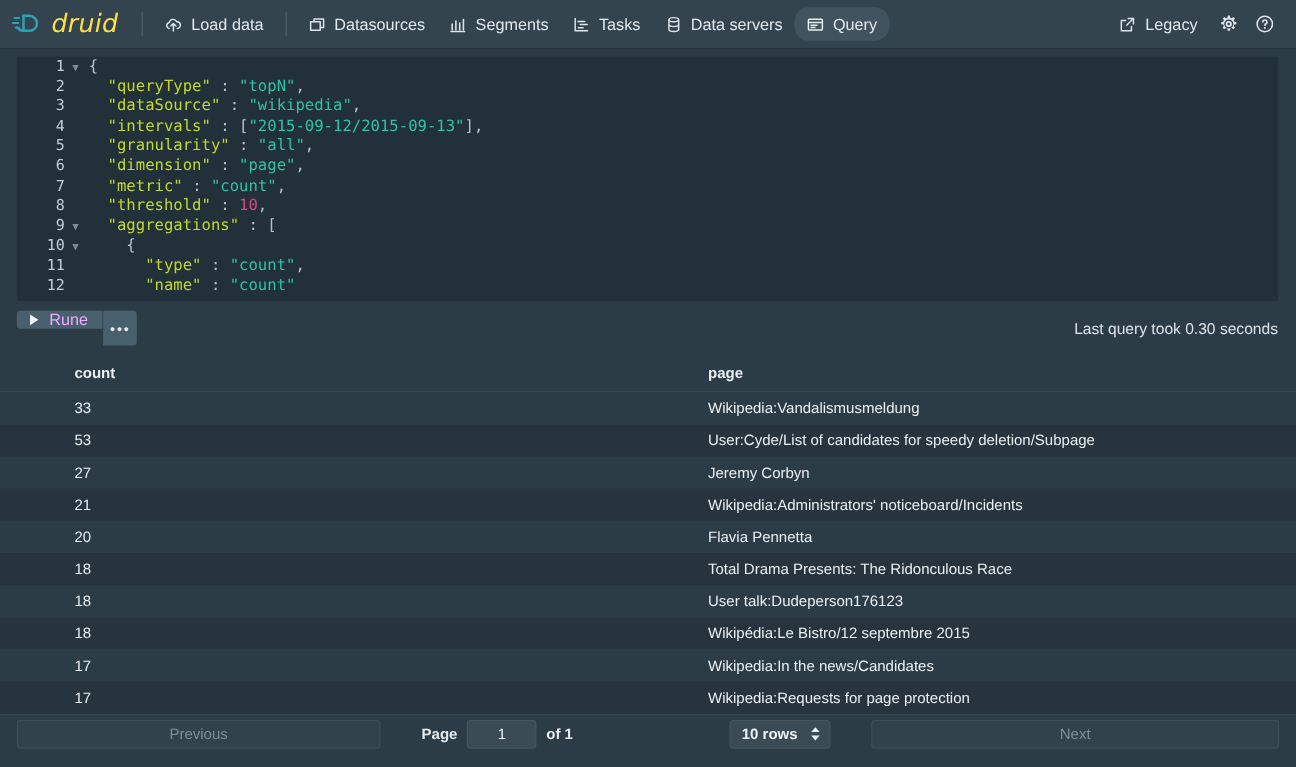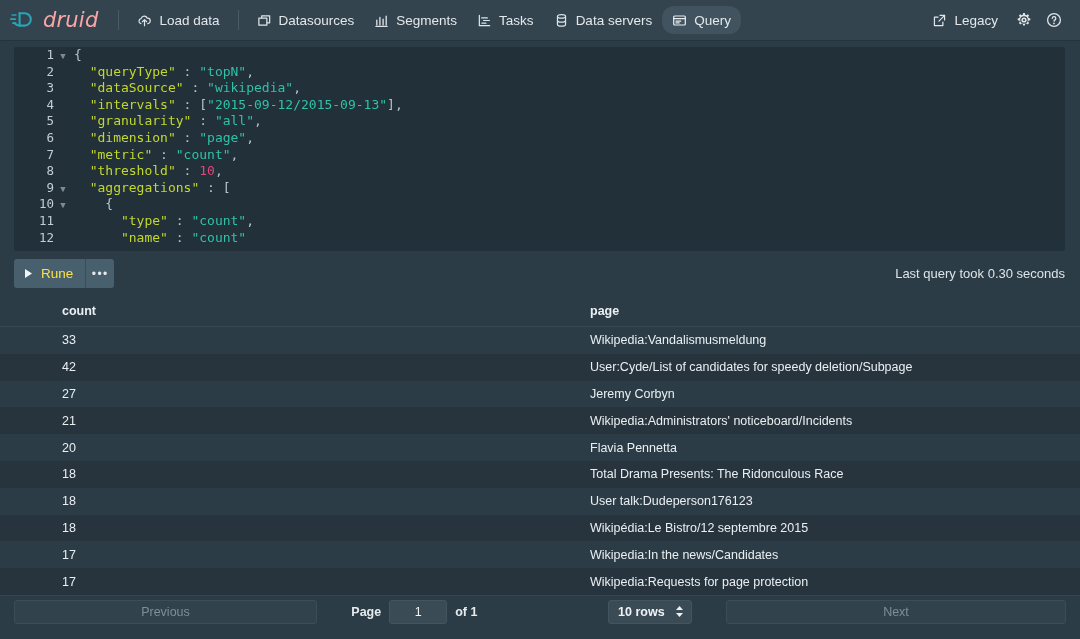"druid" .logo-text { color: #fca5a5 -> #fde047 }
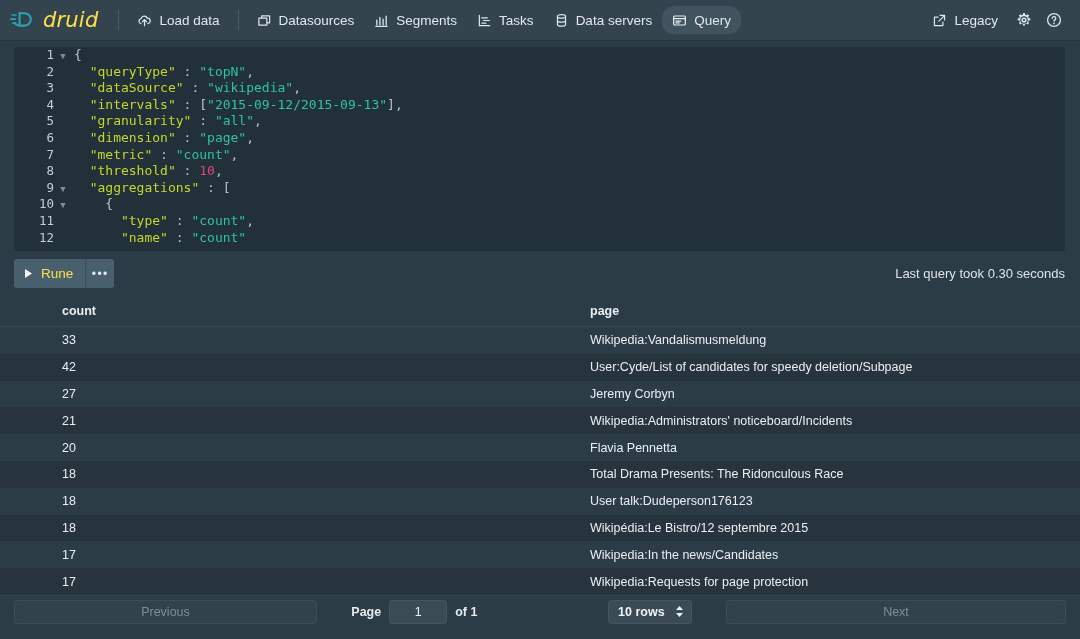"Rune" .run-btn { color: #fde047 -> #f0abfc; height: 29px -> 15px }
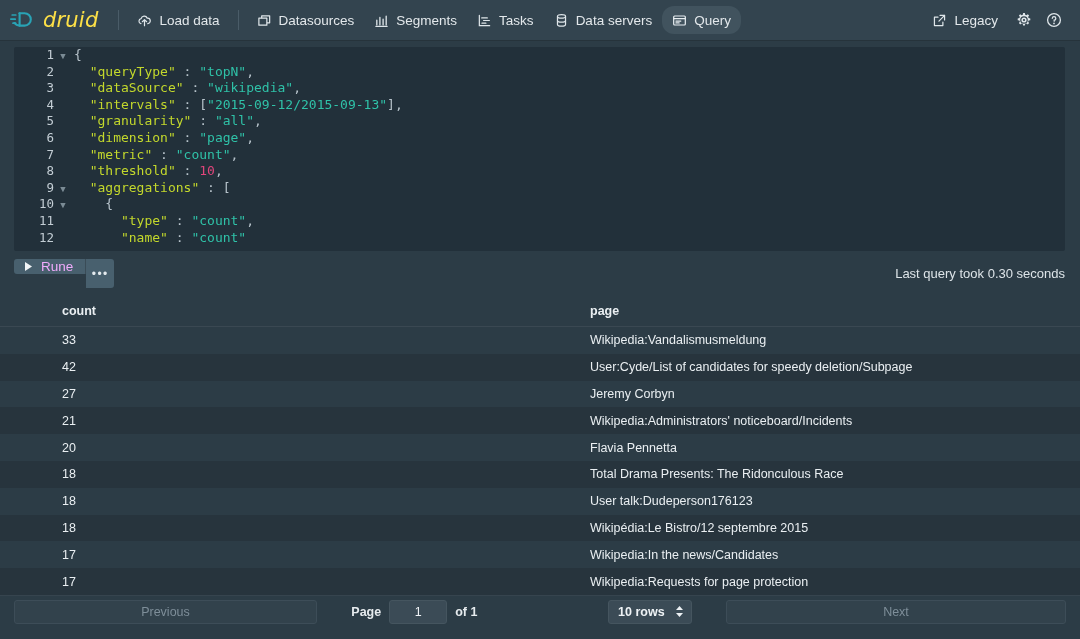"42" div.cell-count { text: 42 -> 53 }
